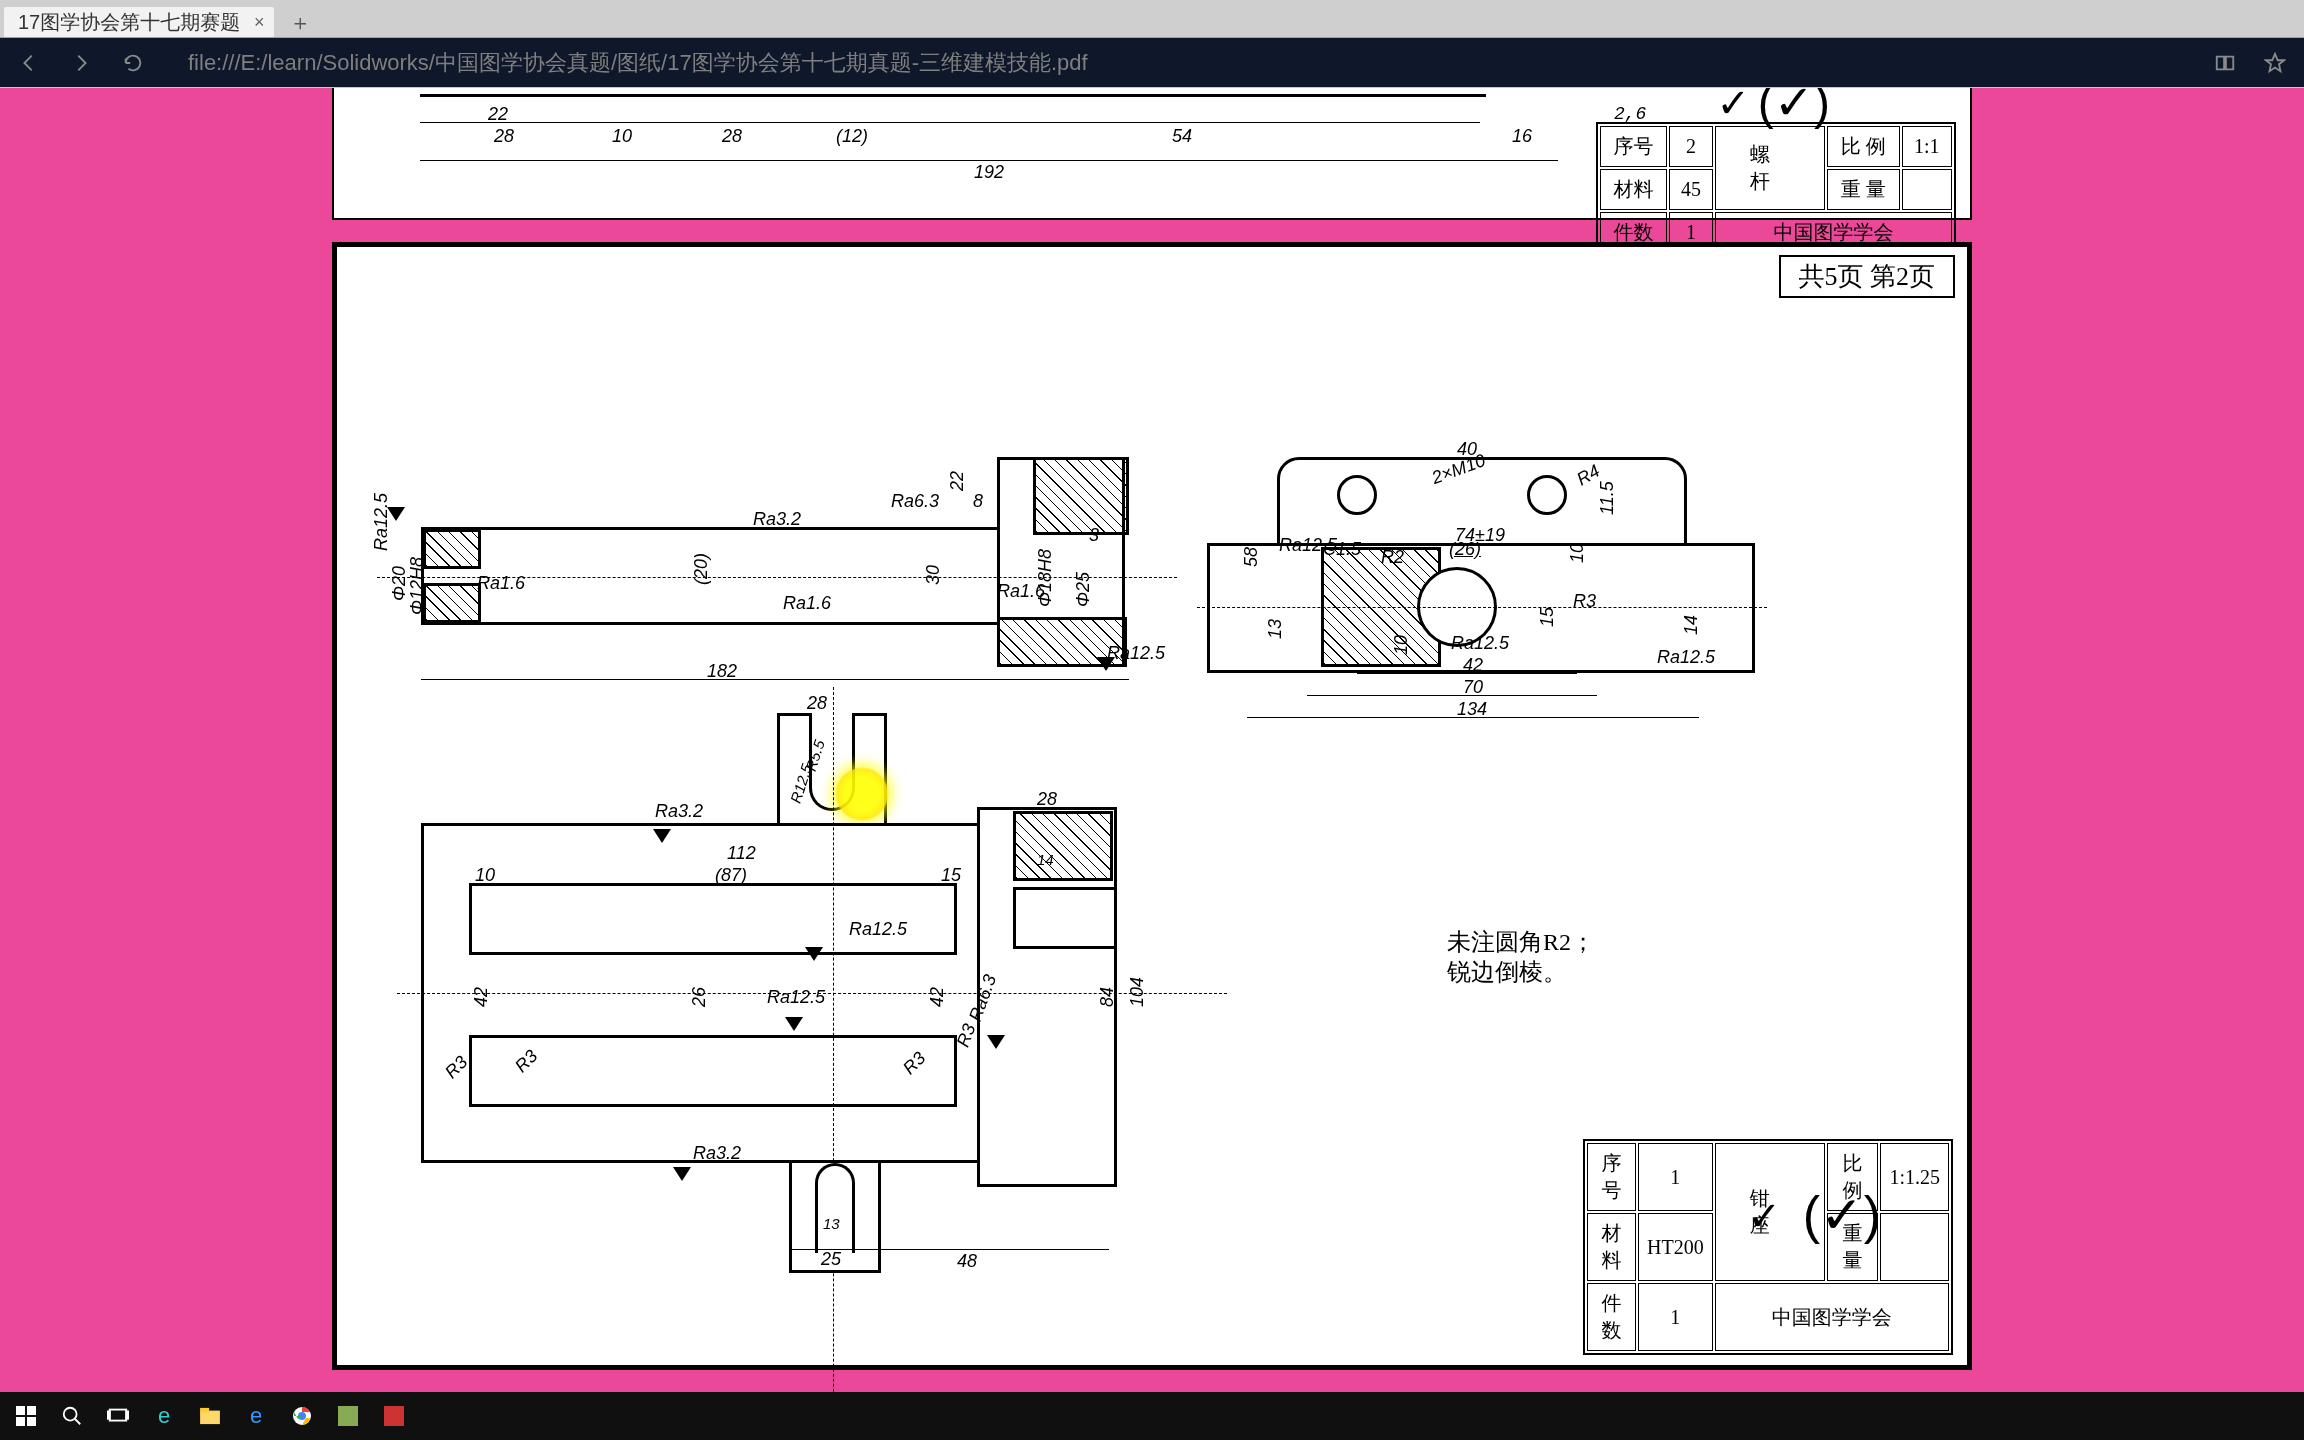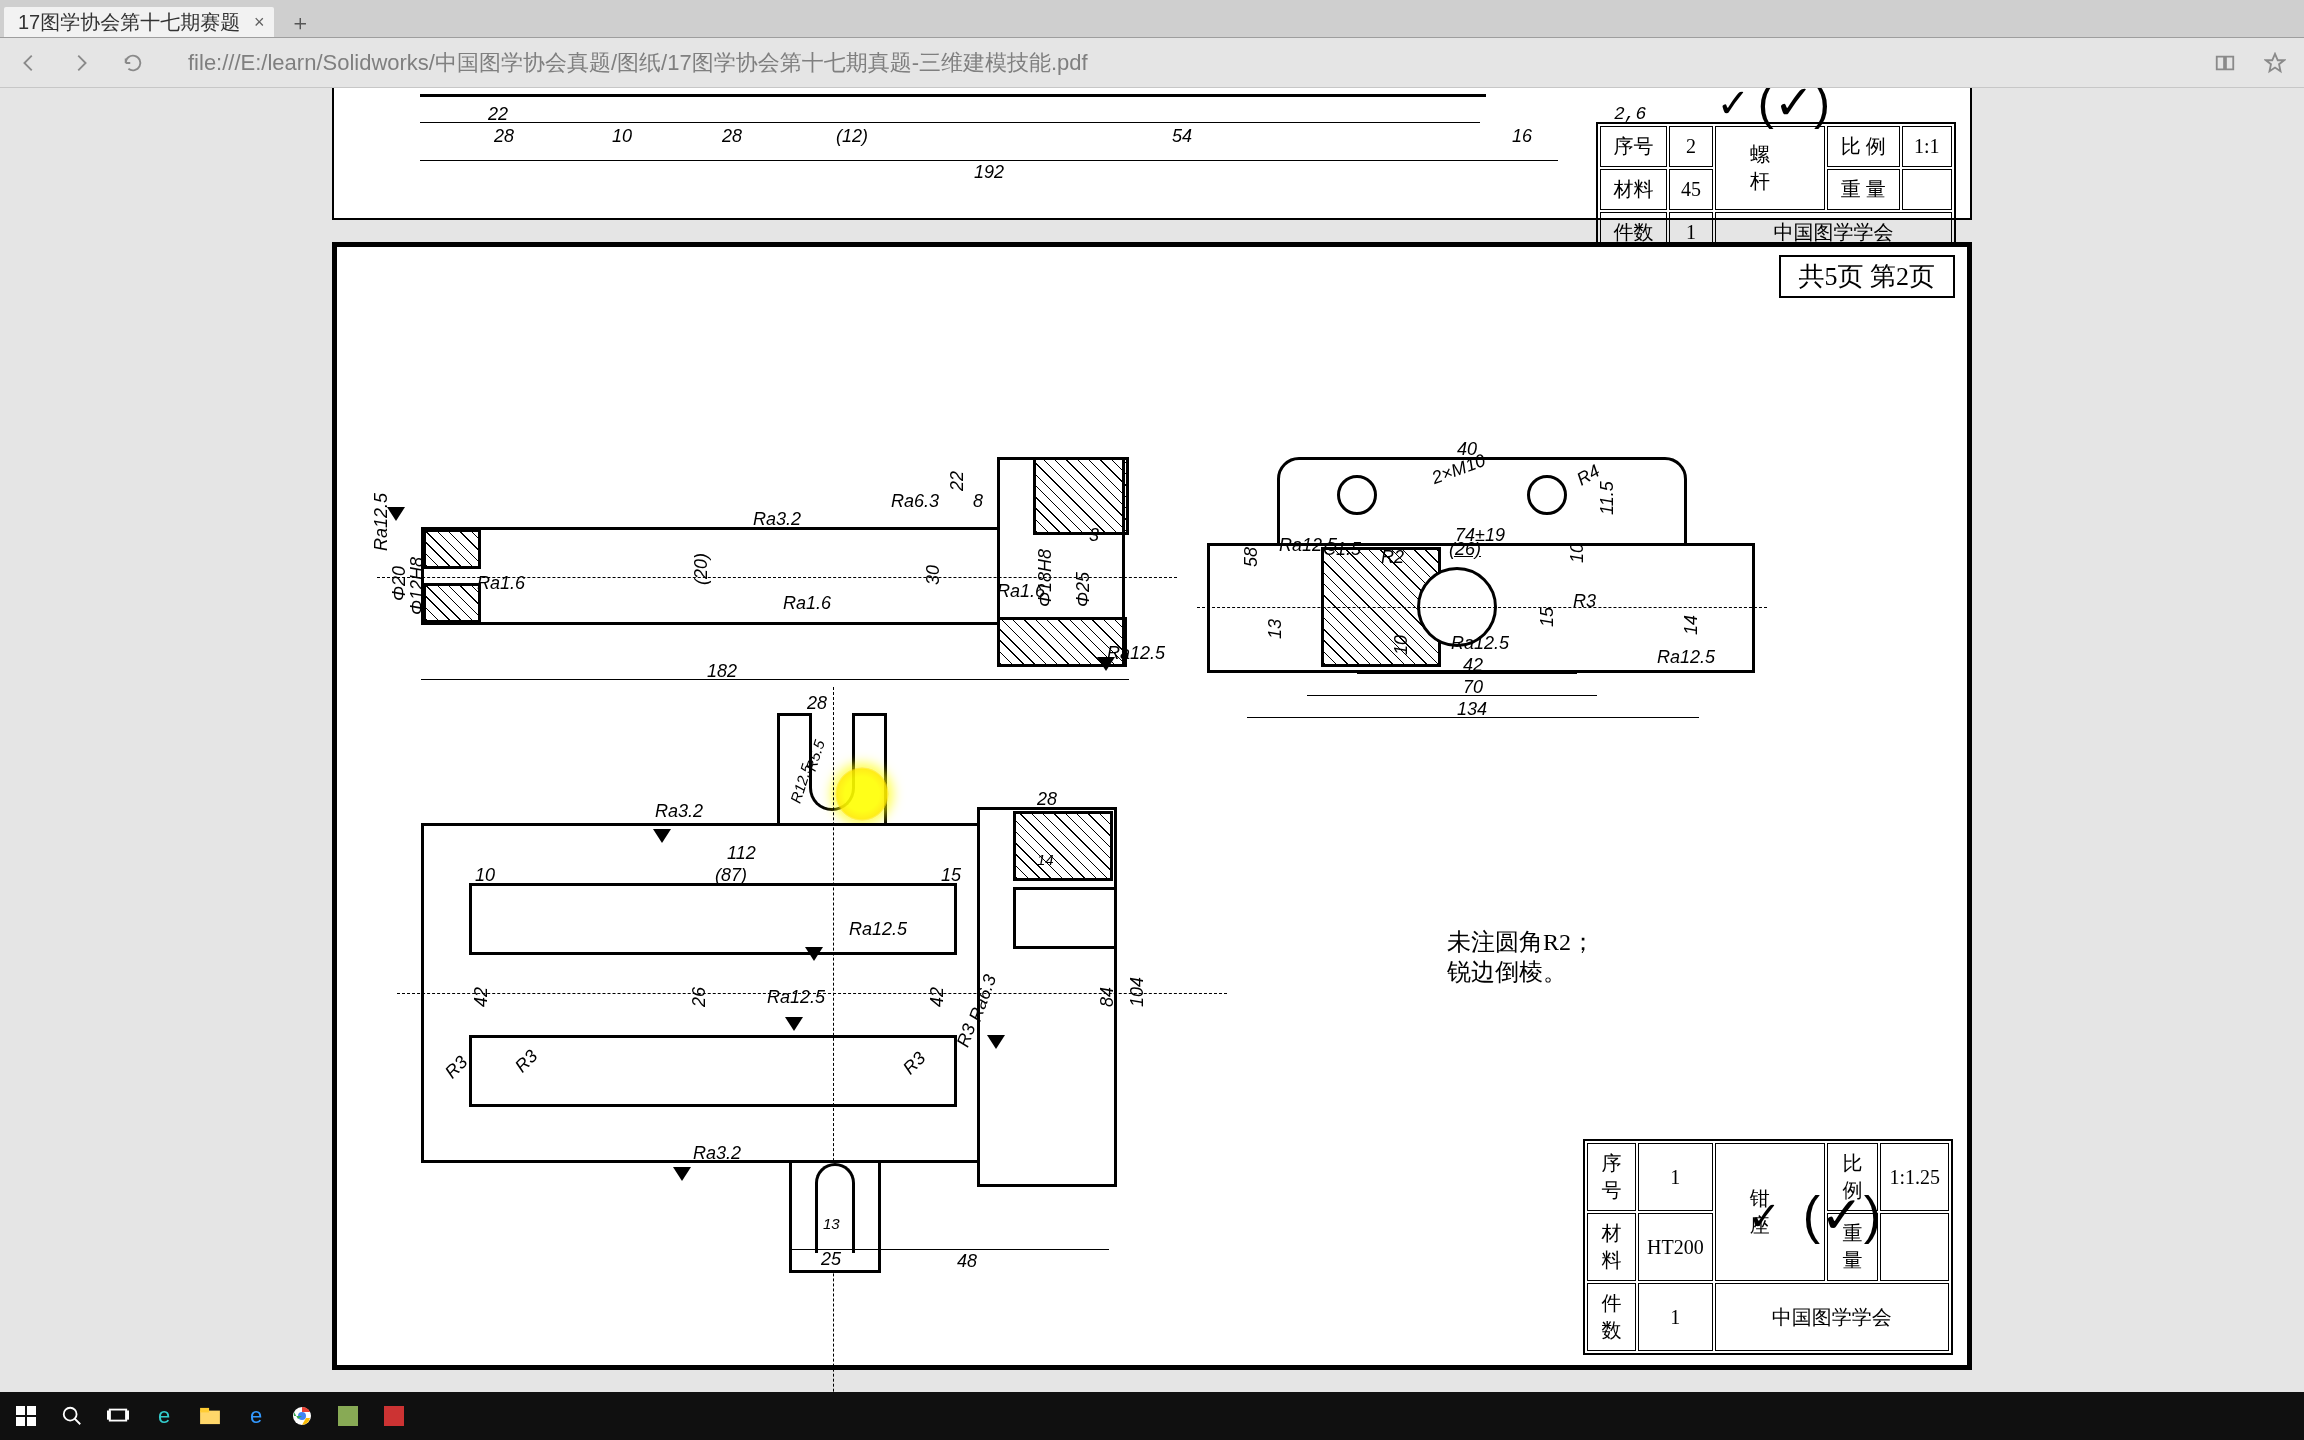"file:///E:/learn/Solidworks/中国图学协会真题/图纸/" .addr-bar { background: #e5e5e5 -> #0f172a }
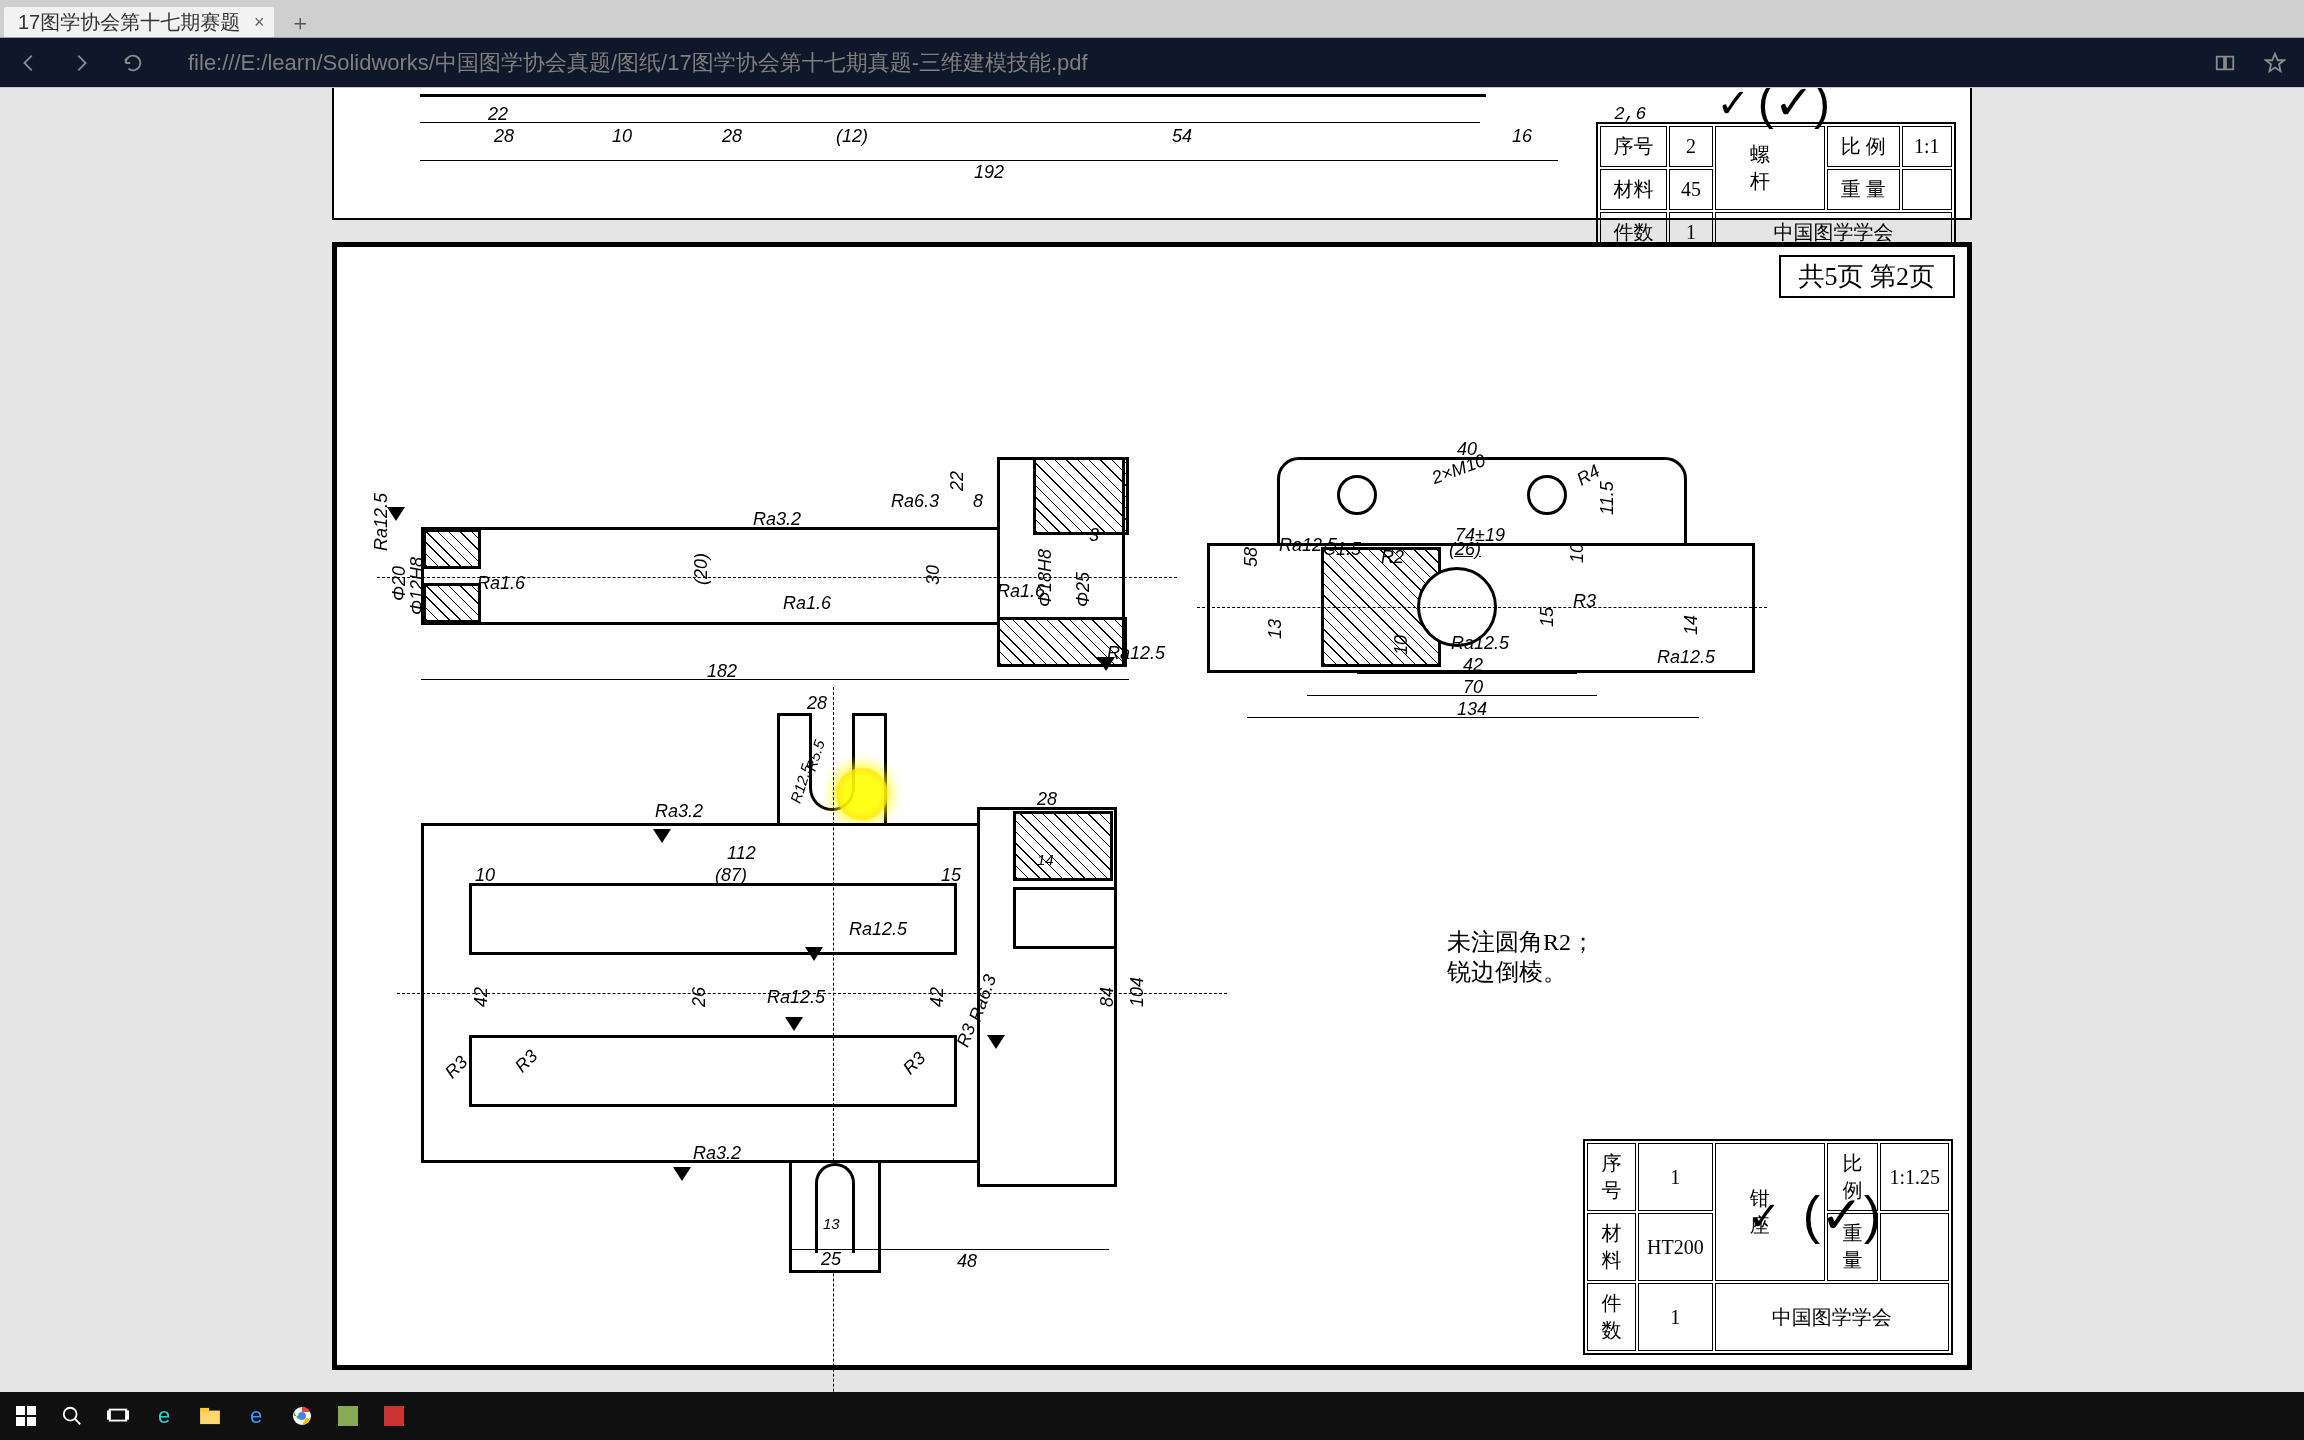"22" .viewer { background: #e5e5e5 -> #ec4899 }
